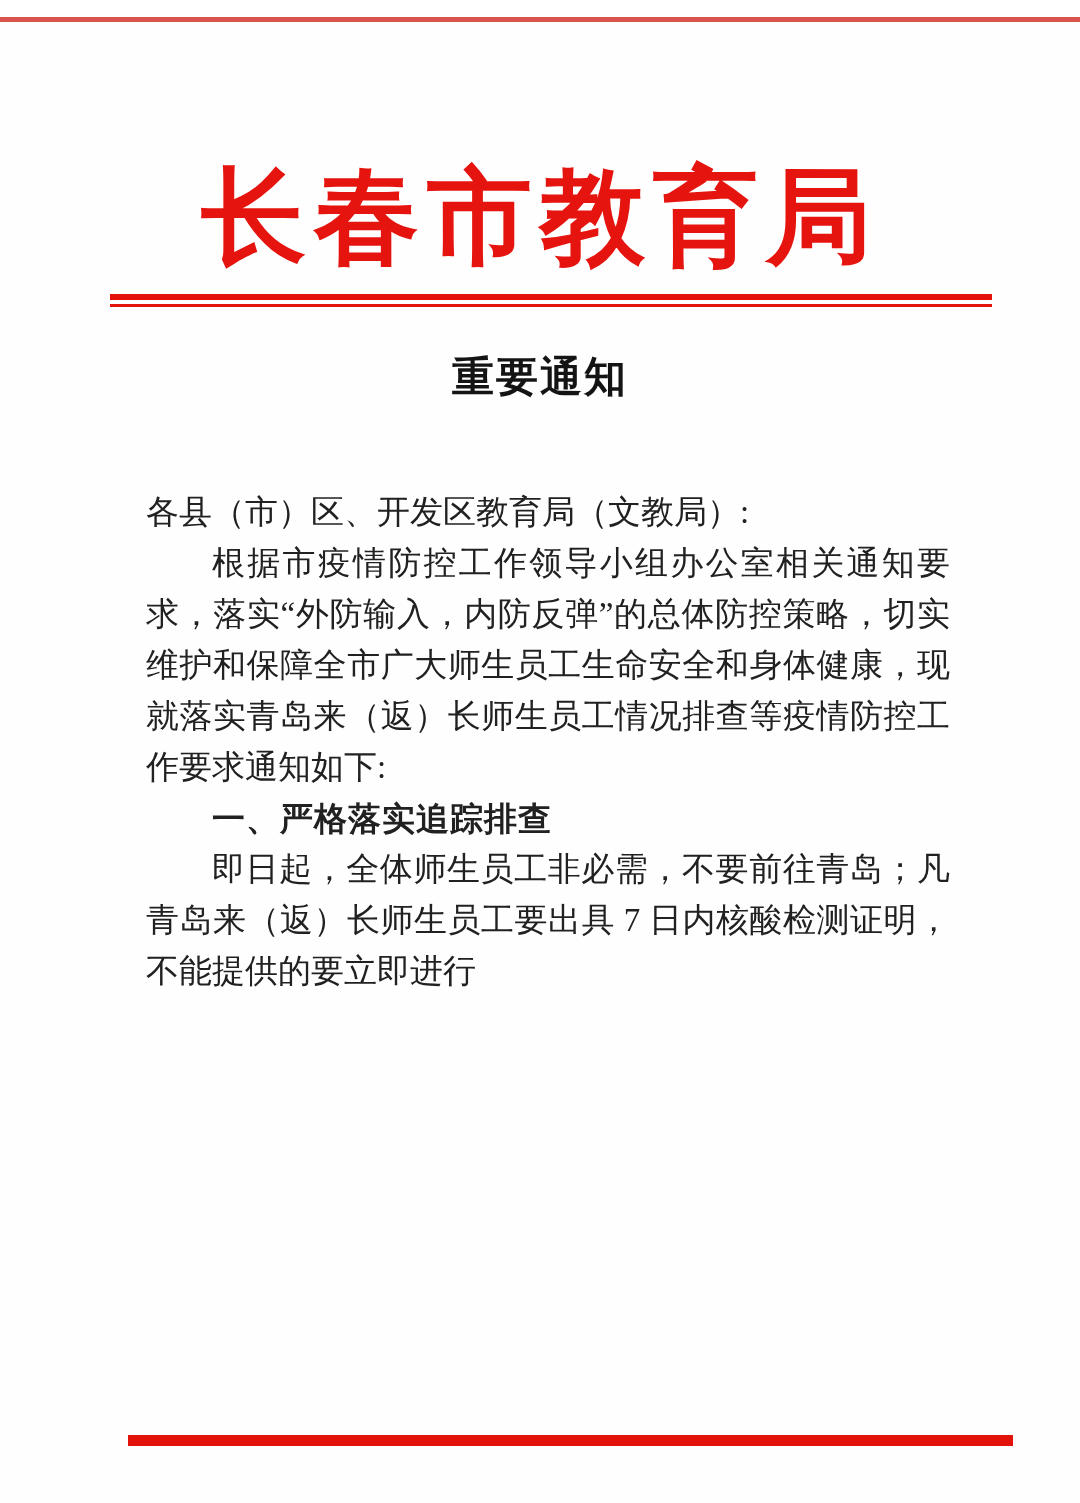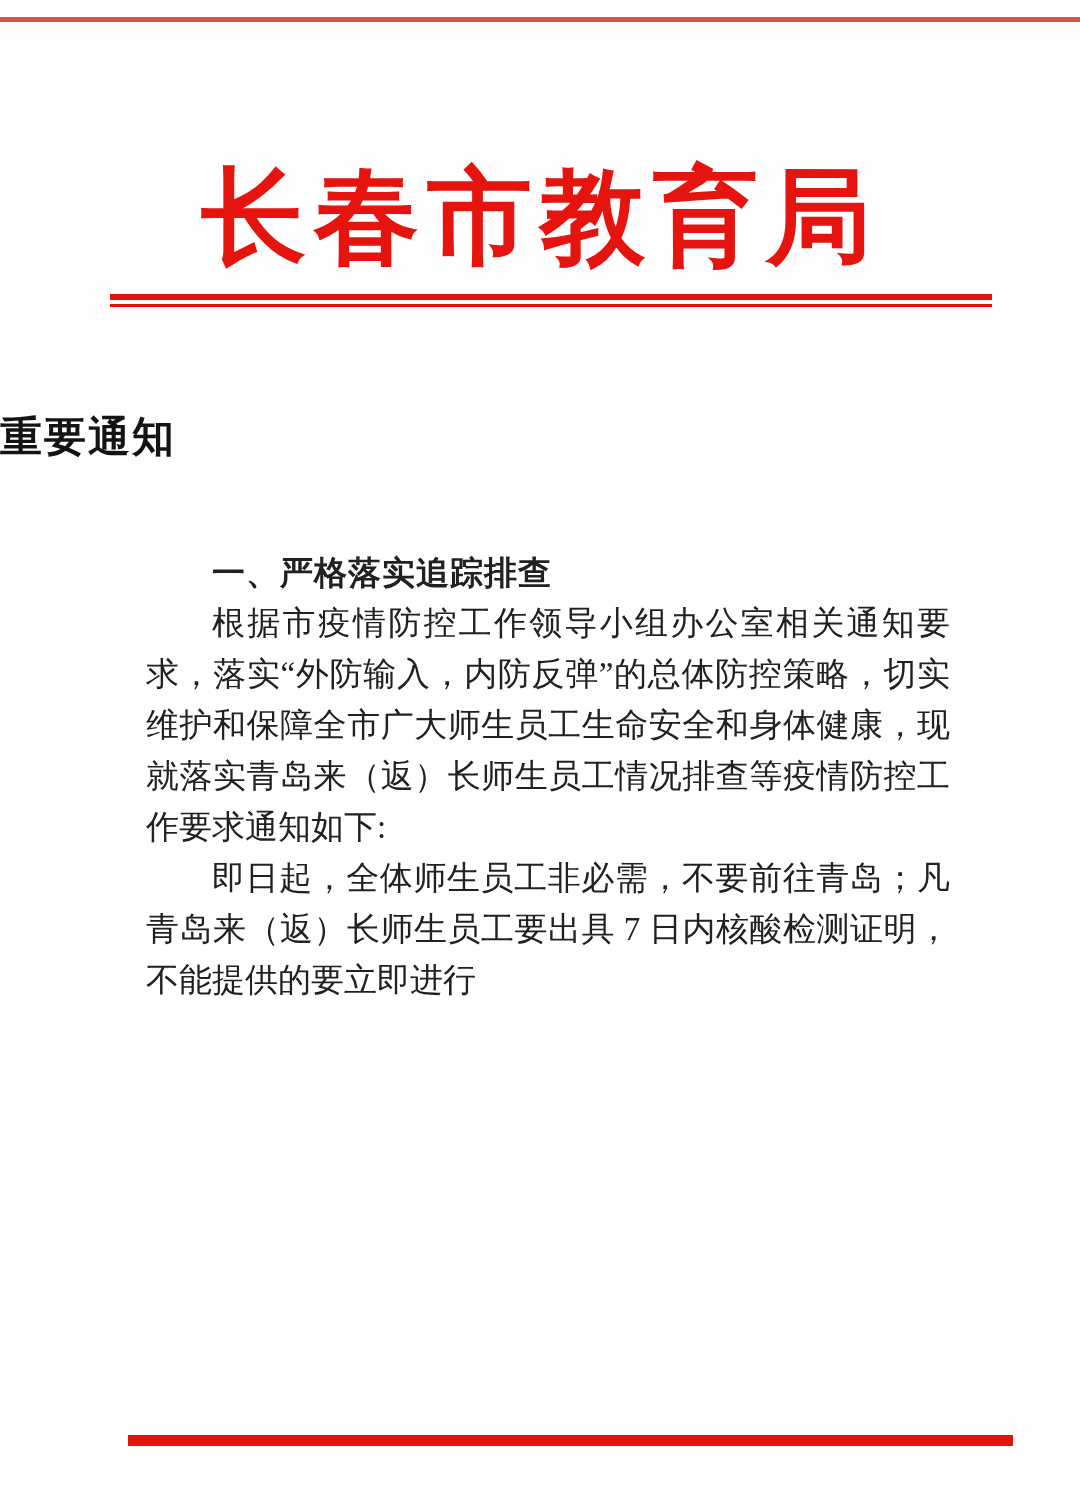"重要通知" .notice-title { padding-top: 102px -> 42px; text-align: none -> center }
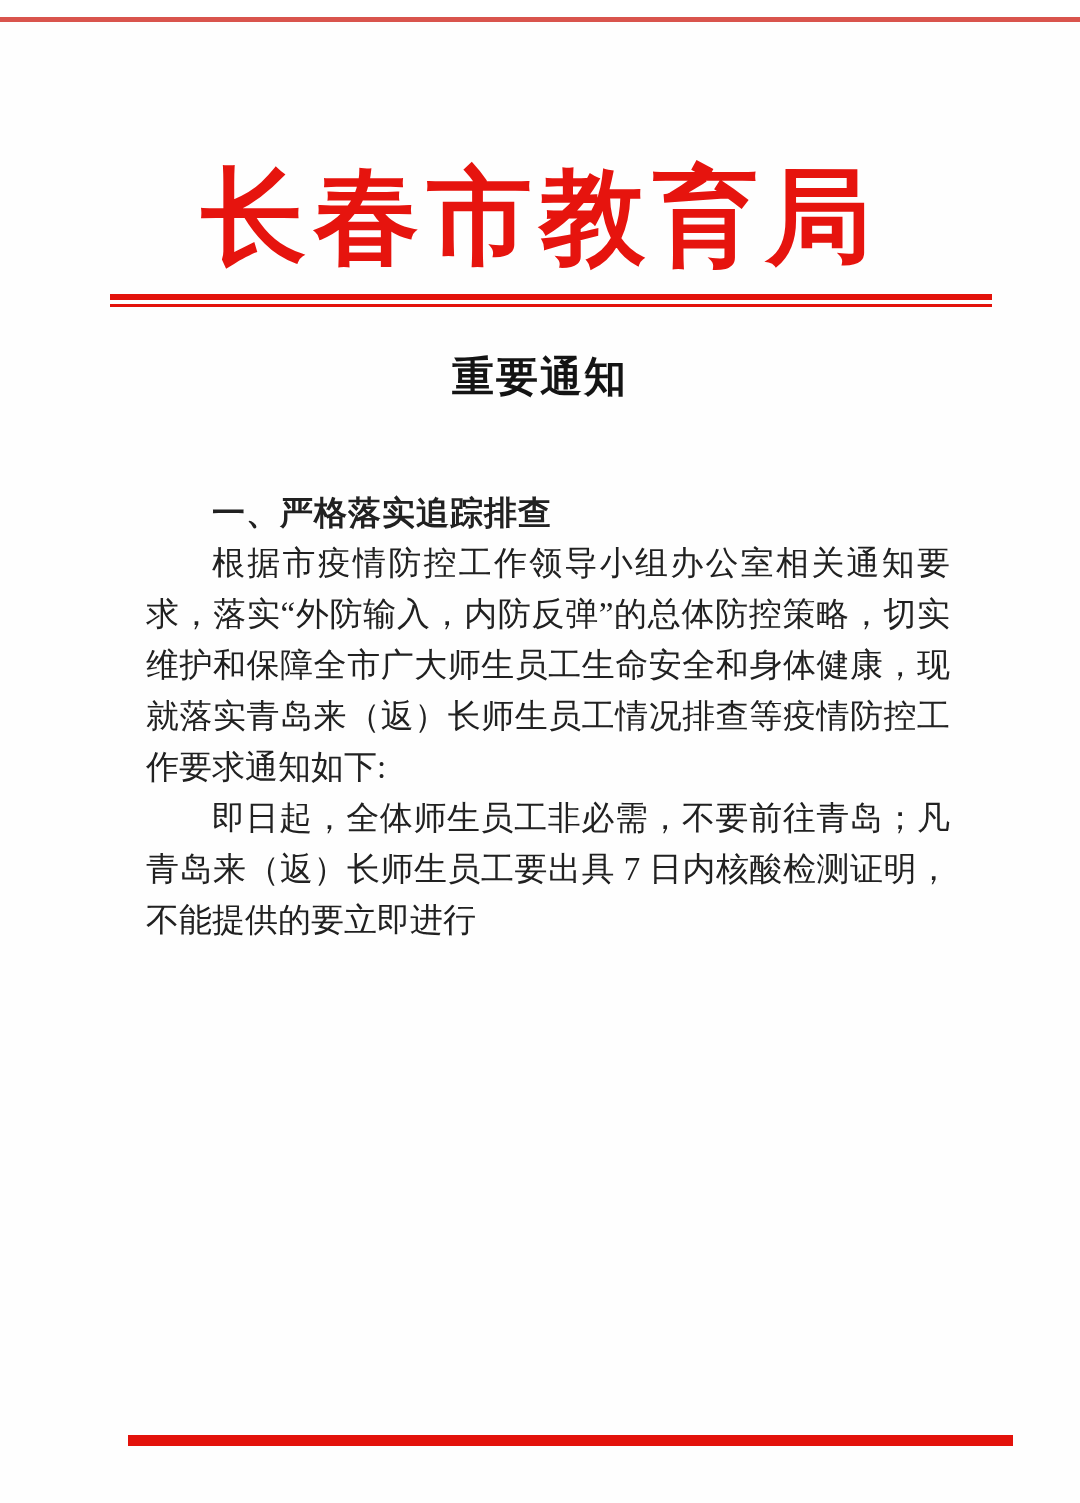"各县（市）区、开发区教育局（文教局）:" p.salutation { html: none -> <p>各县（市）区、开发区教育局（文教局）:</p> }
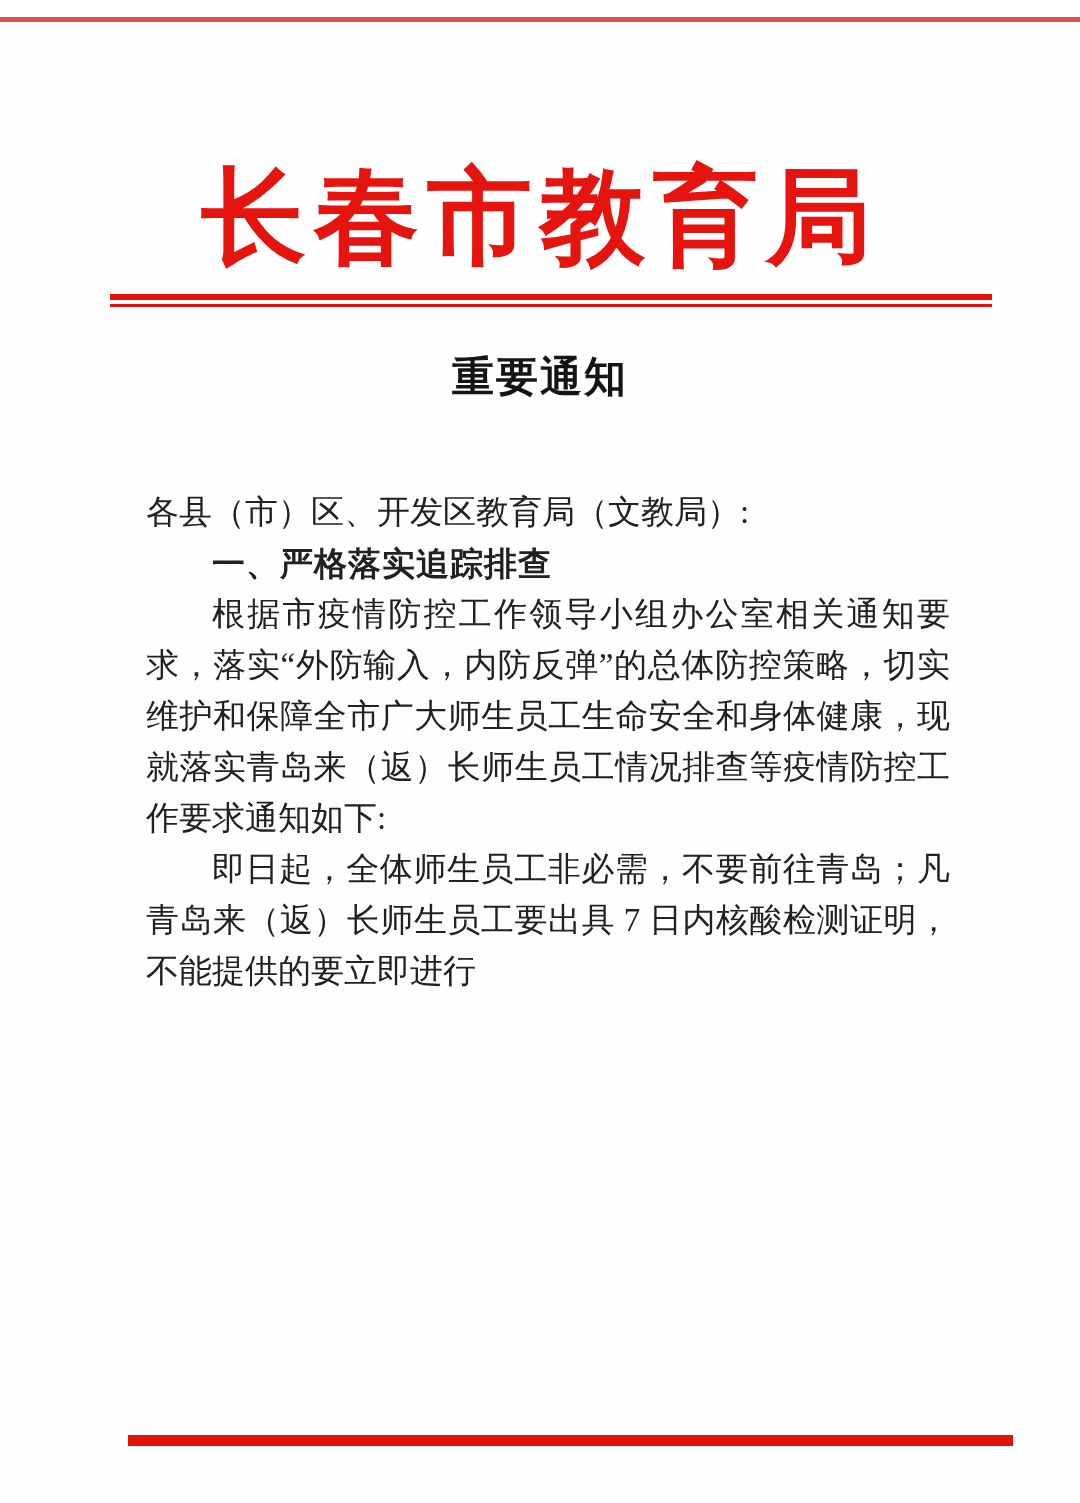"一、严格落实追踪排查" p.para { order: before "根据市疫情防控工作领导小组办公室相关通知要求，落实“外防输入，内防反弹”的总体防" -> after "根据市疫情防控工作领导小组办公室相关通知要求，落实“外防输入，内防反弹”的总体防" }
